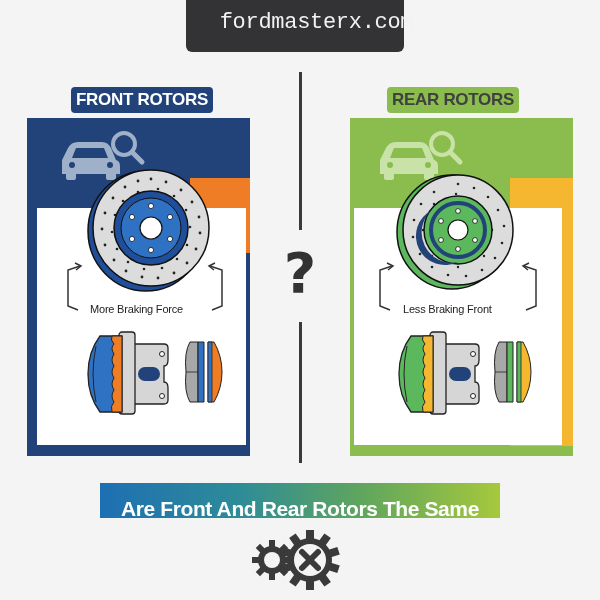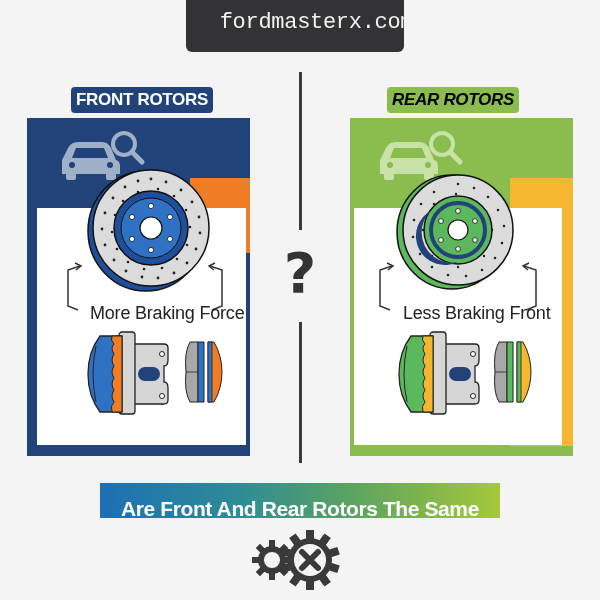"REAR ROTORS" .pill-rear { color: #000000 -> #404040; font-style: italic -> none }
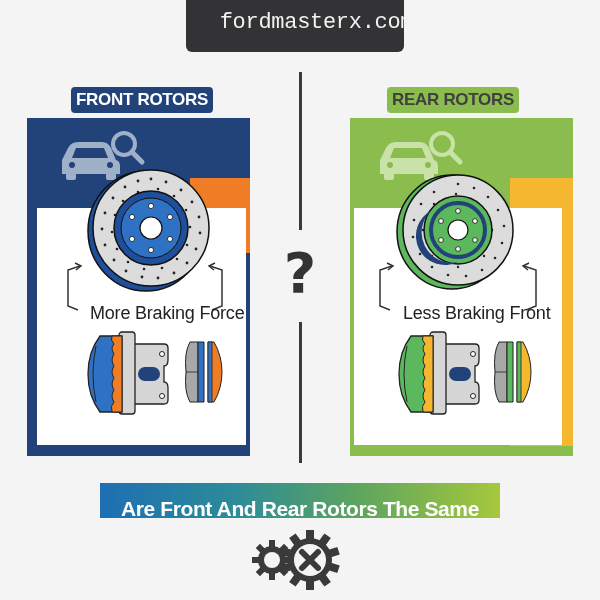"More Braking Force" .caption { font-size: 18px -> 11px }
